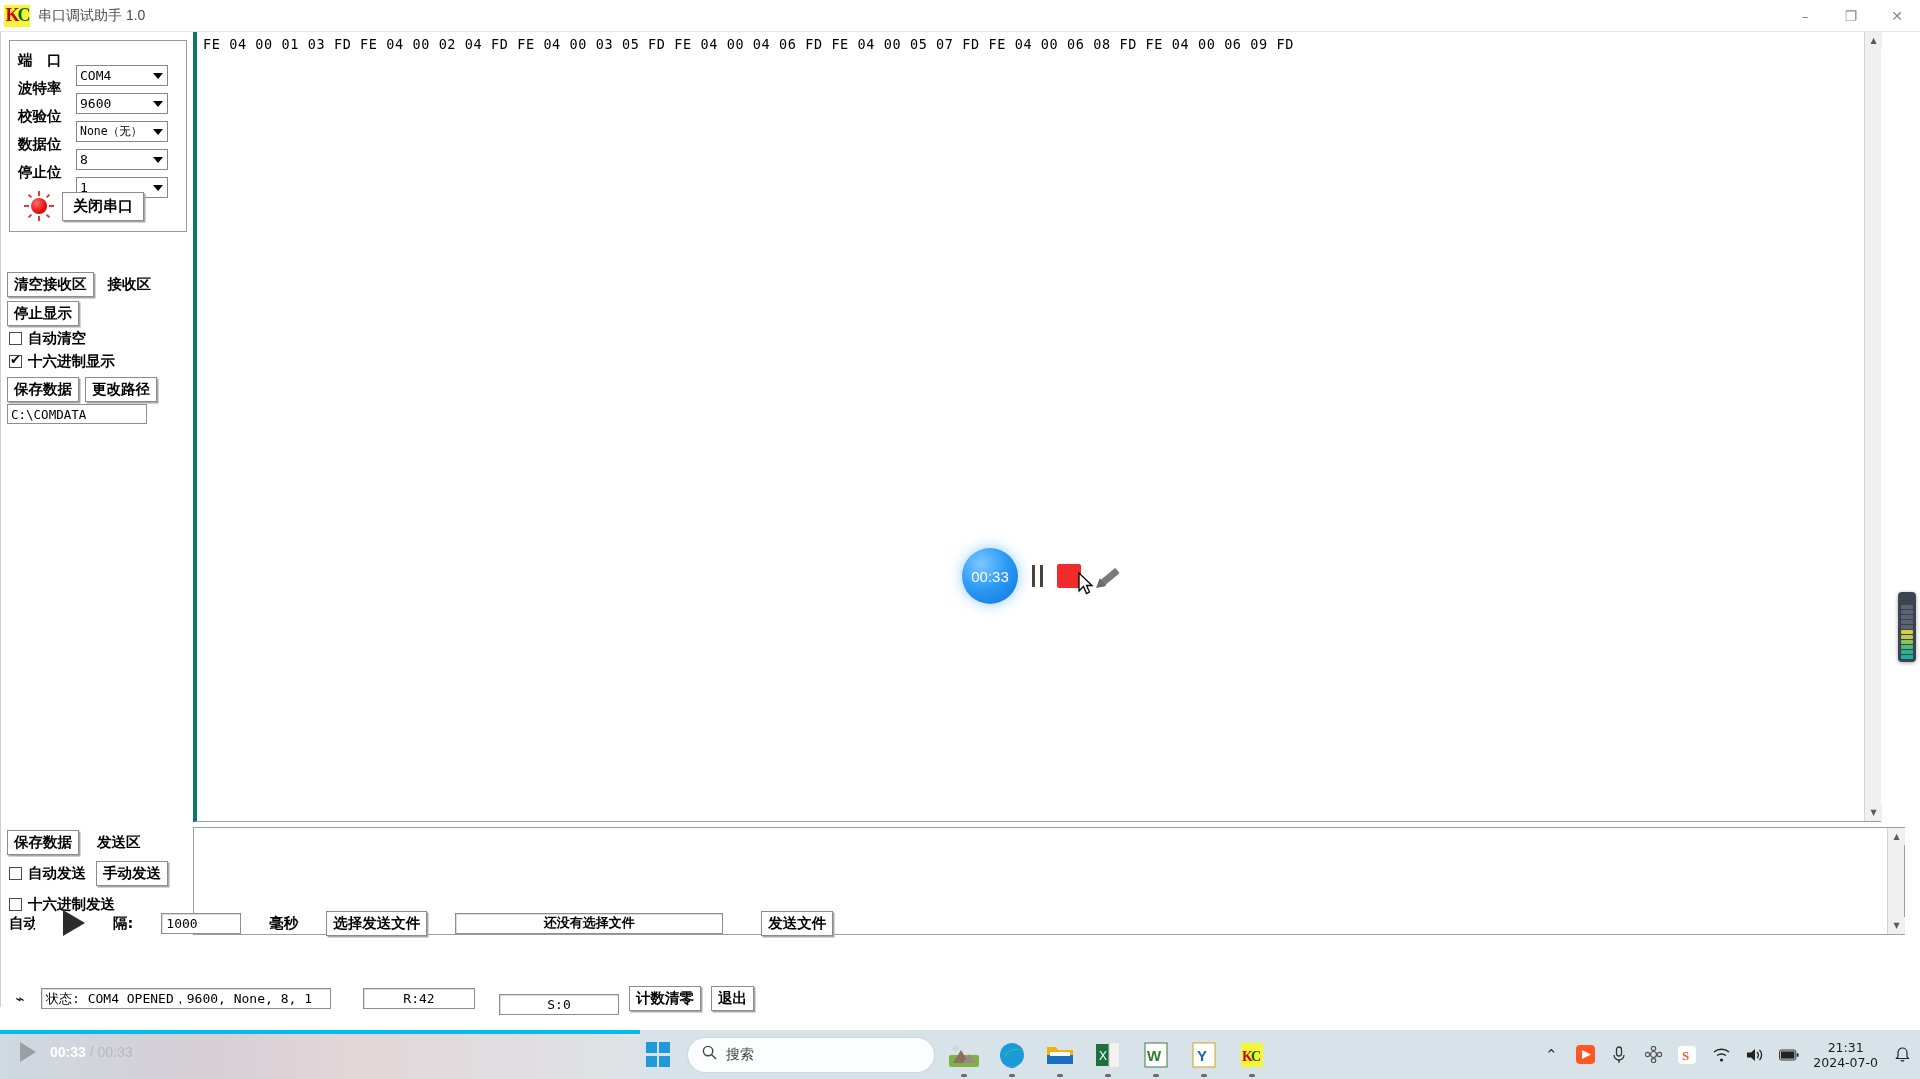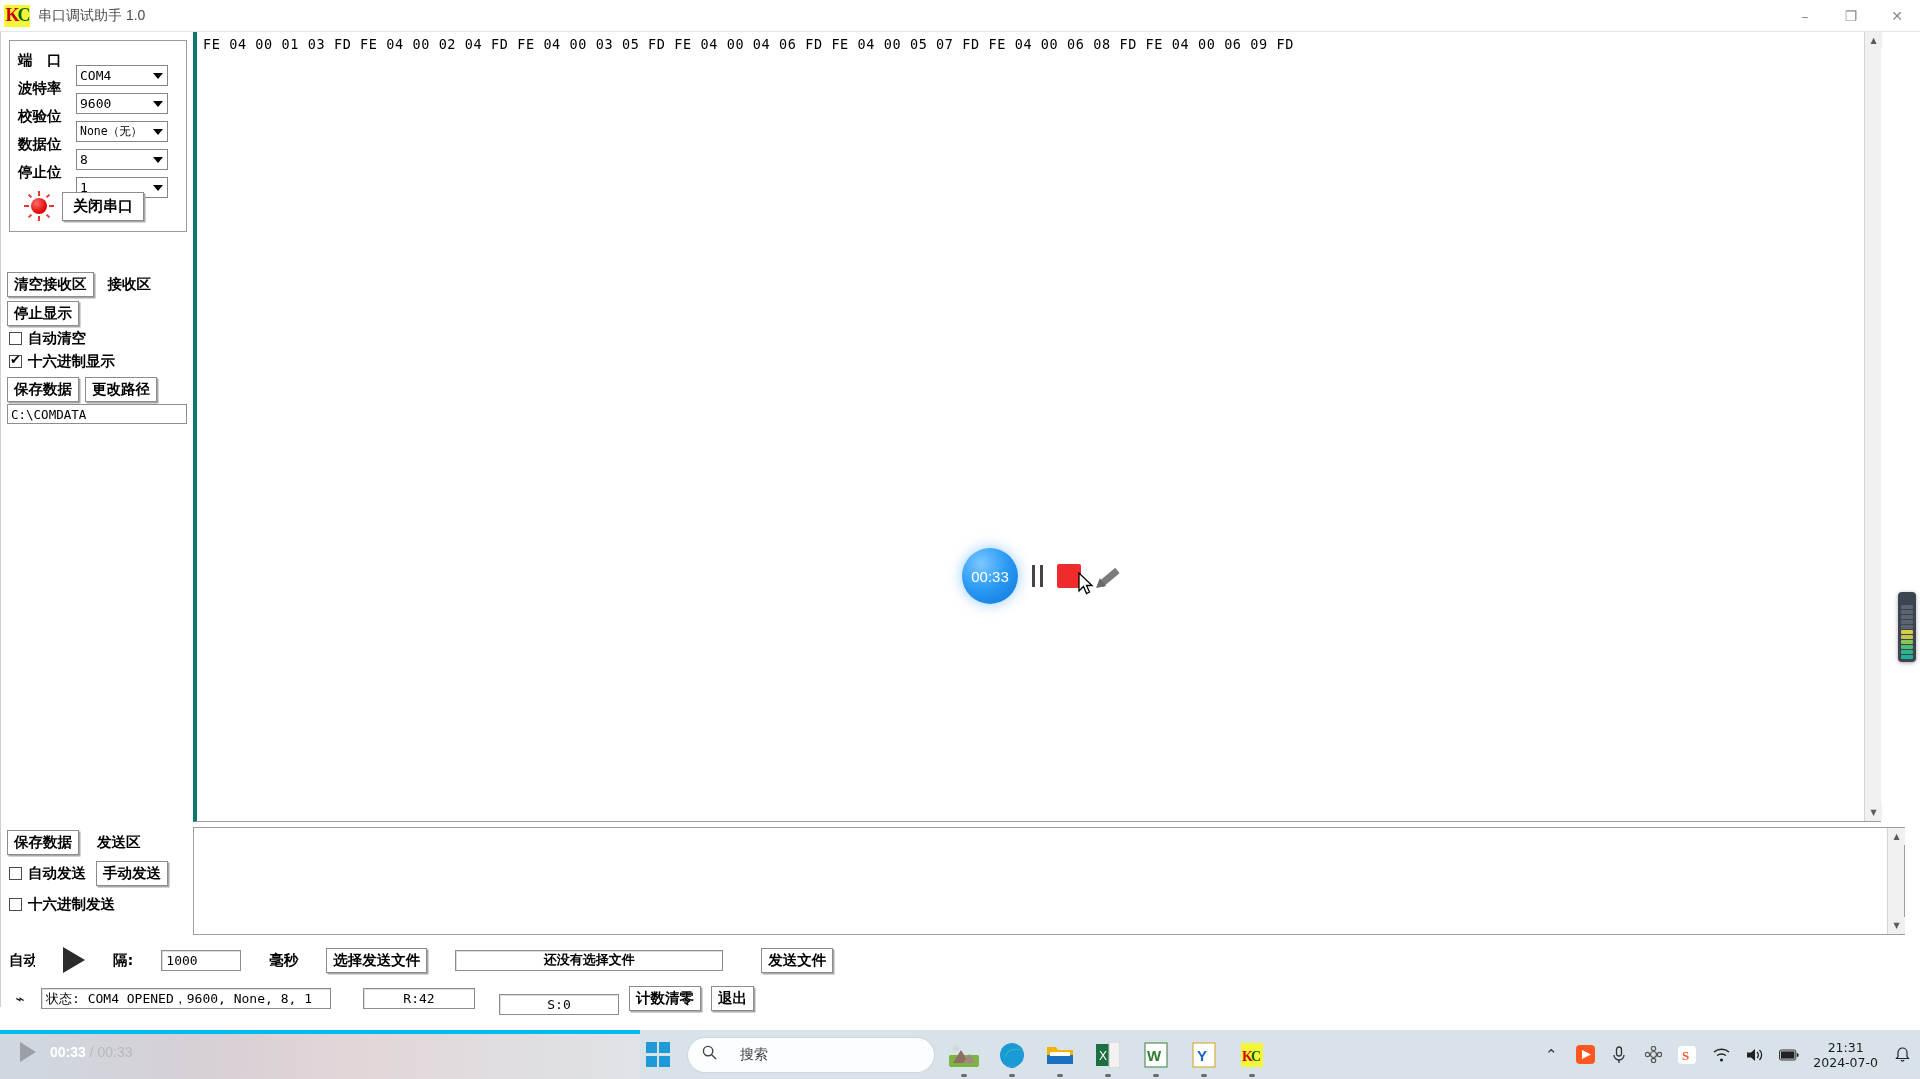"C:\COMDATA" #path-box { width: 180px -> 140px }
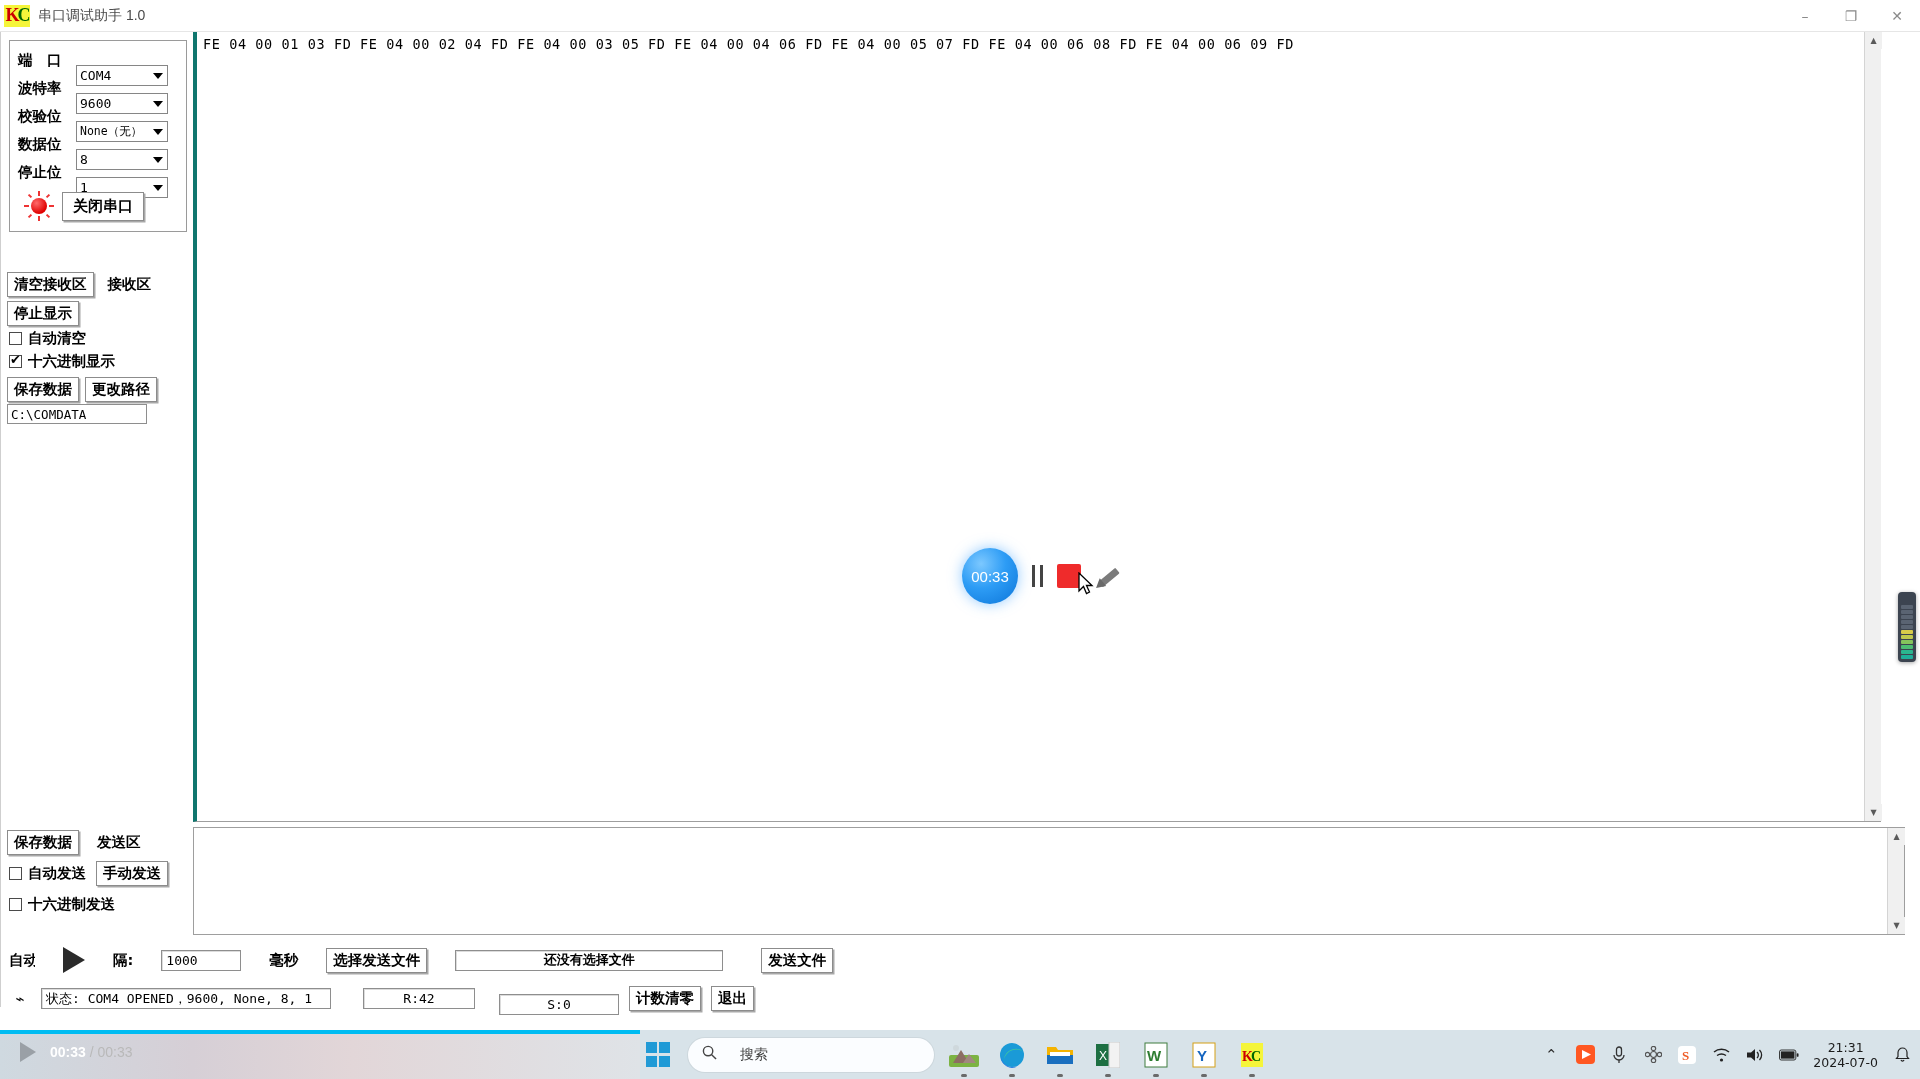"自动" div.toolbar-row { top: 915px -> 878px }
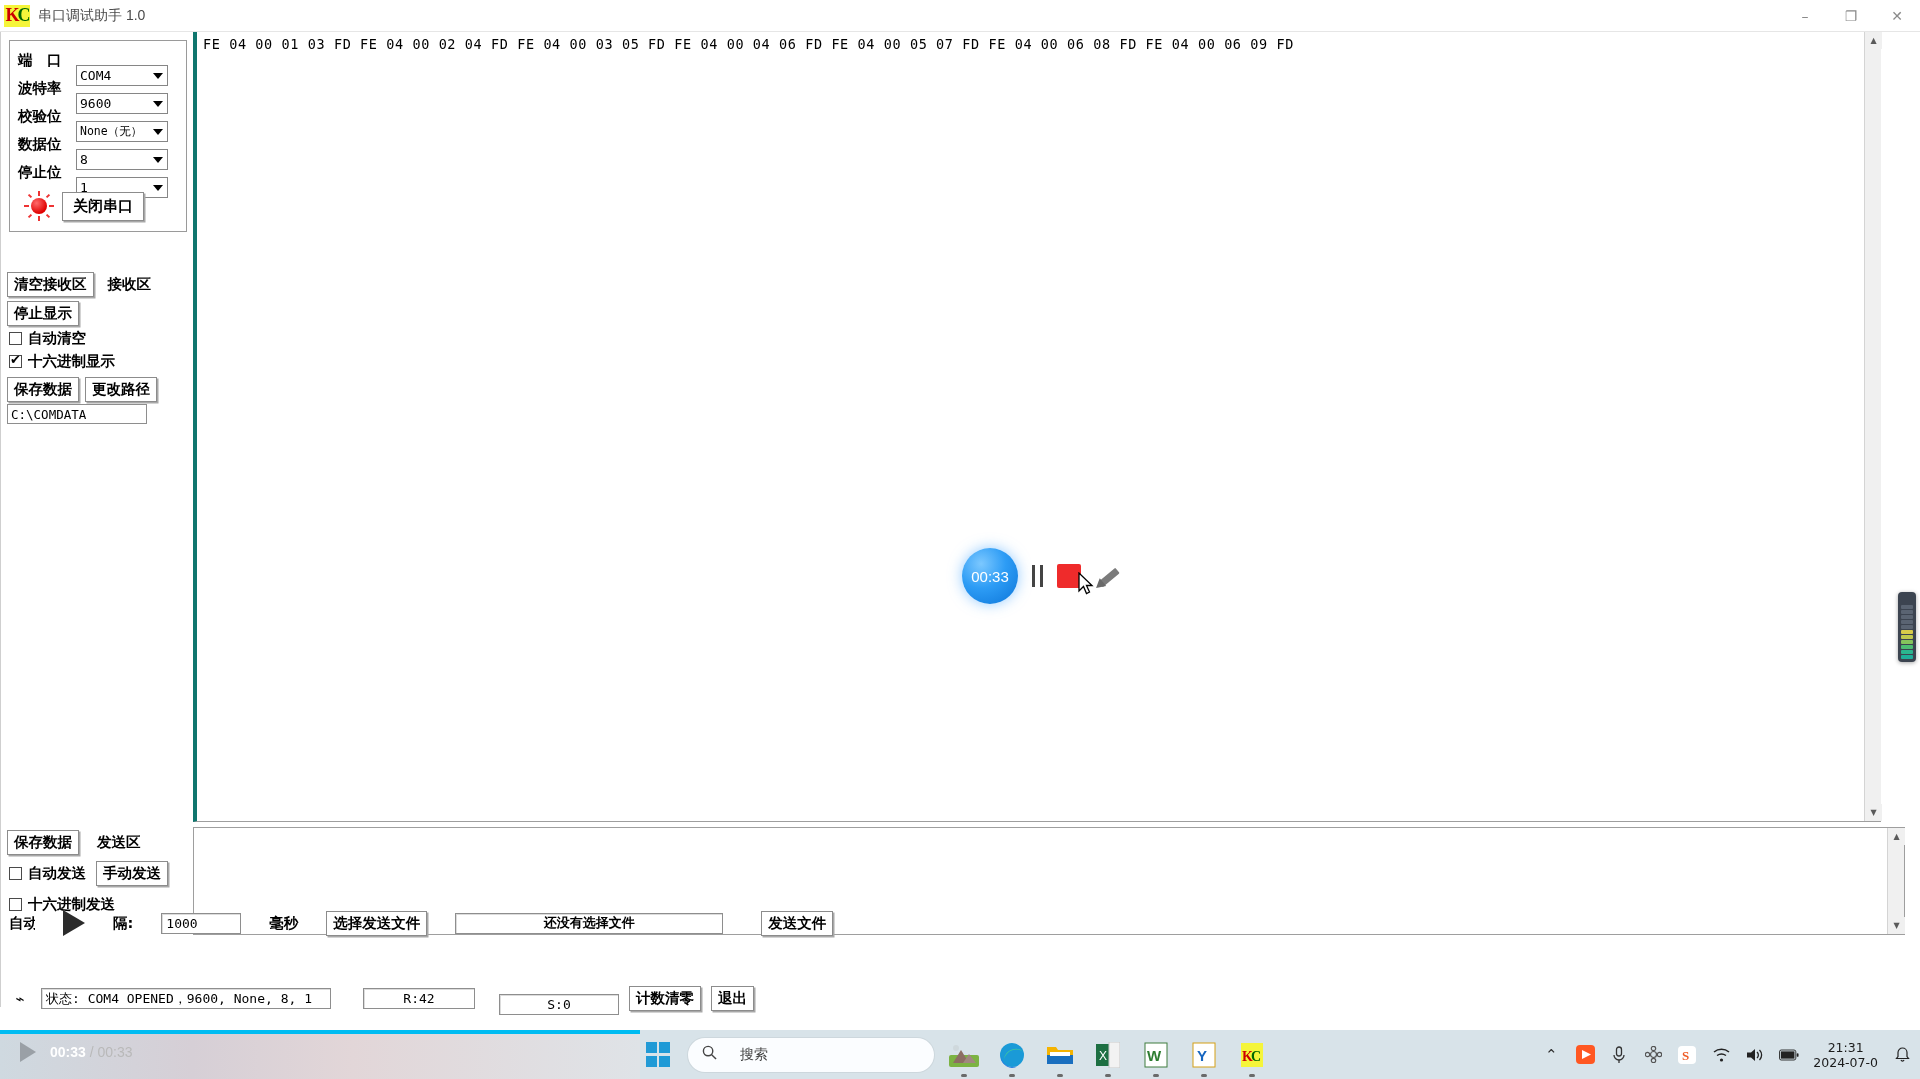"搜索" #searchbox { gap: 23px -> 9px }
